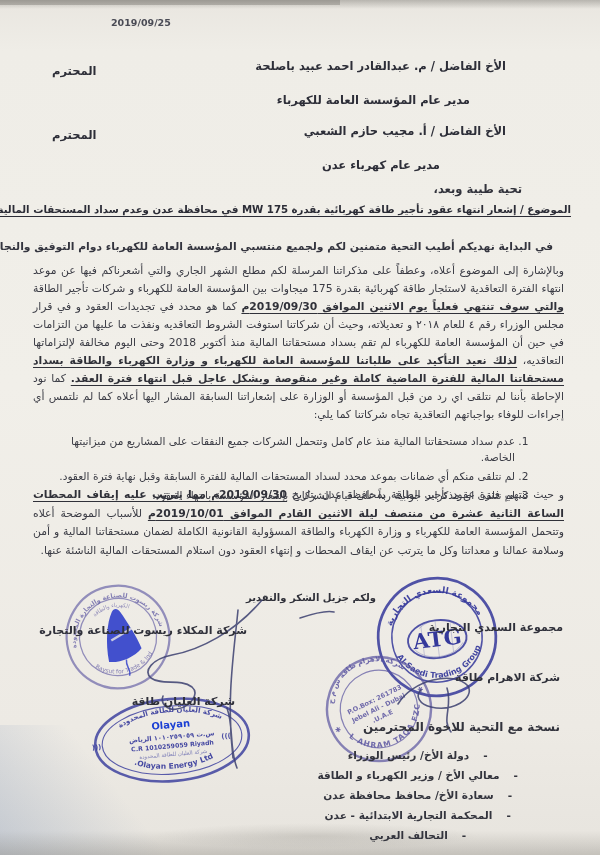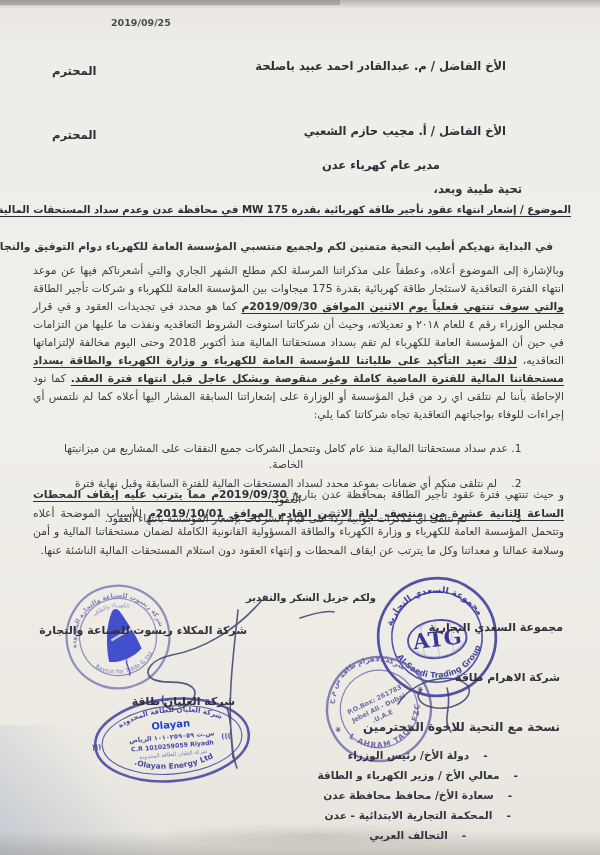"مدير عام المؤسسة العامة للكهرباء" div.abs { html: none -> <div>مدير عام المؤسسة العامة للكهرباء</div> }
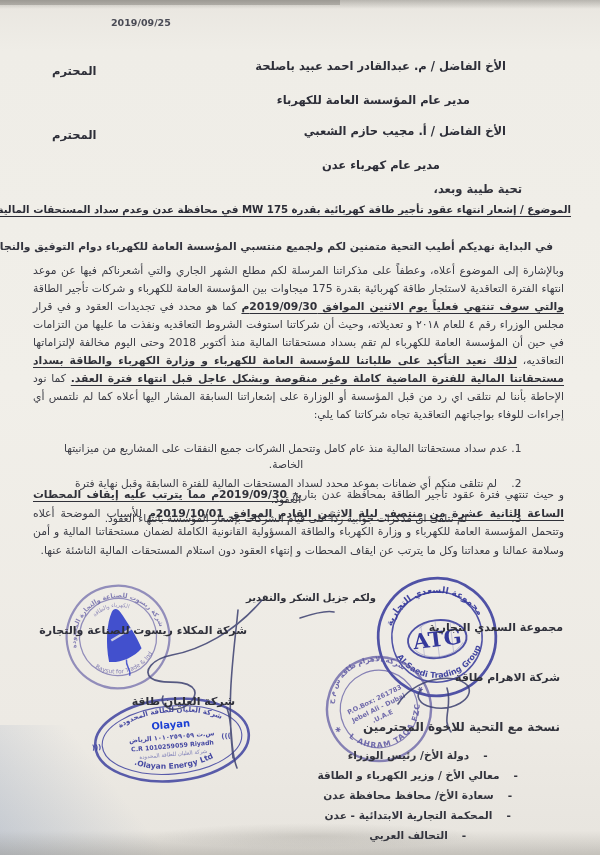"عدم سداد مستحقاتنا المالية منذ" .l-list ol { margin: 16px -> 9px; text-align: center -> none }
